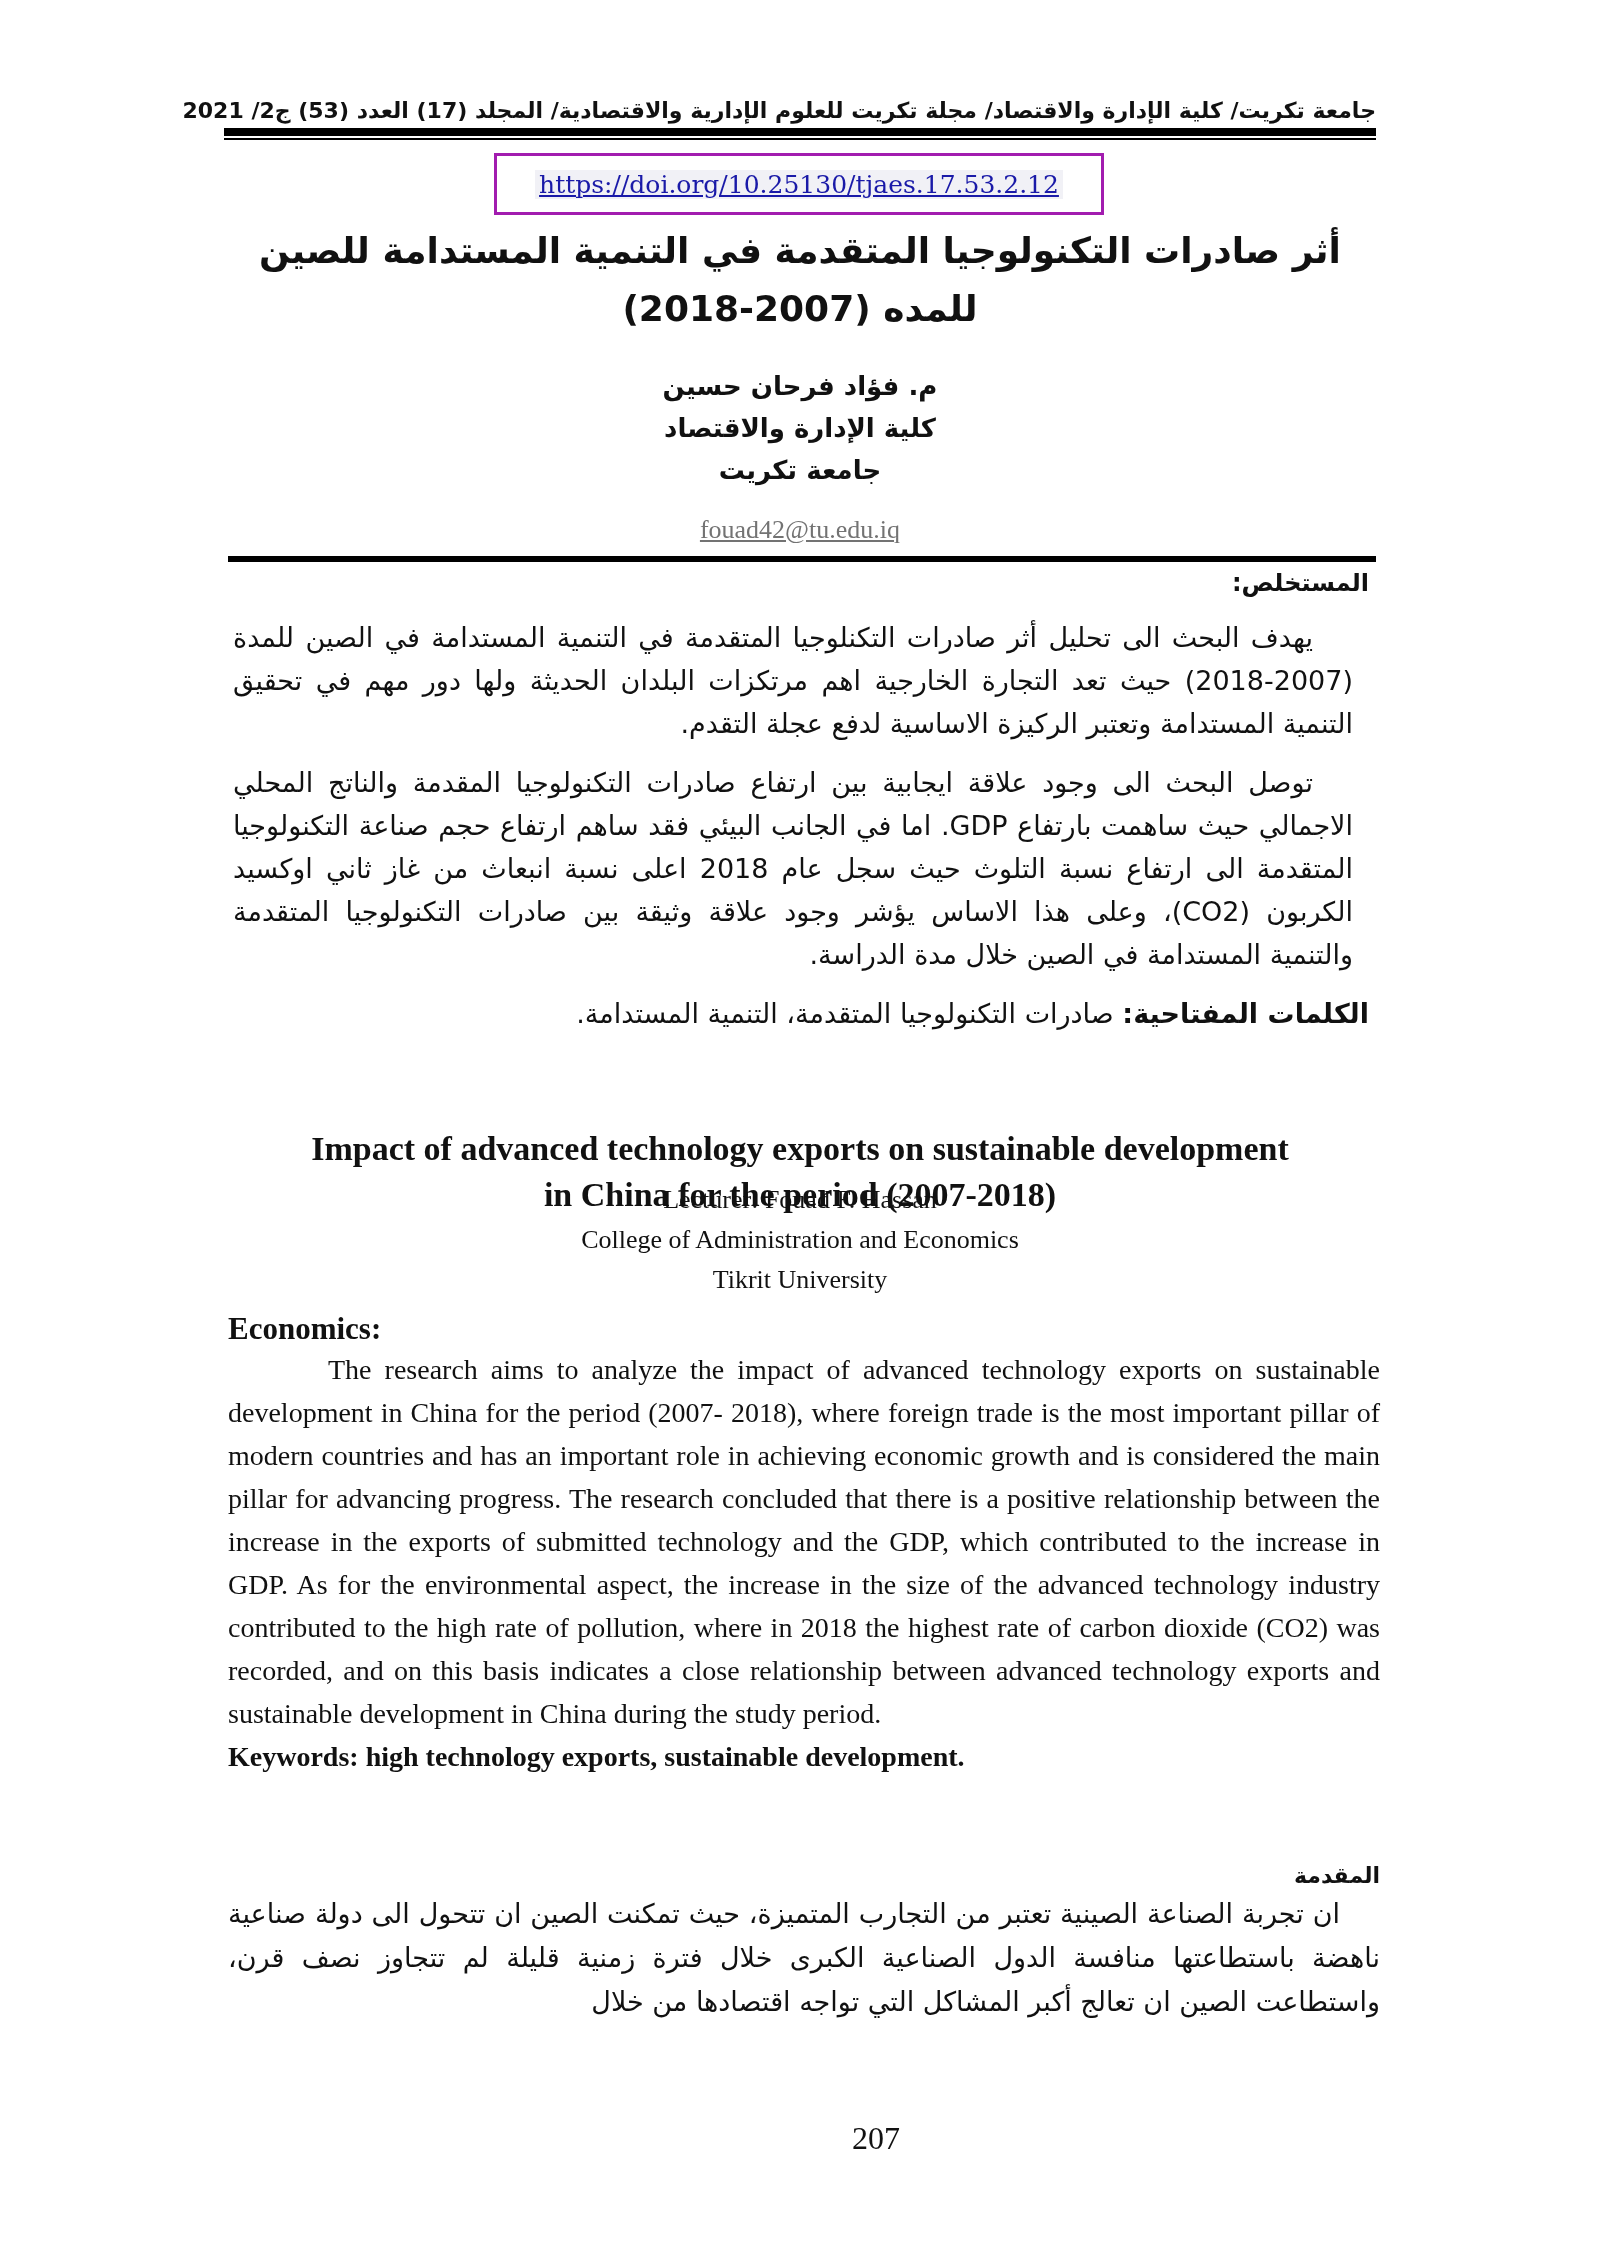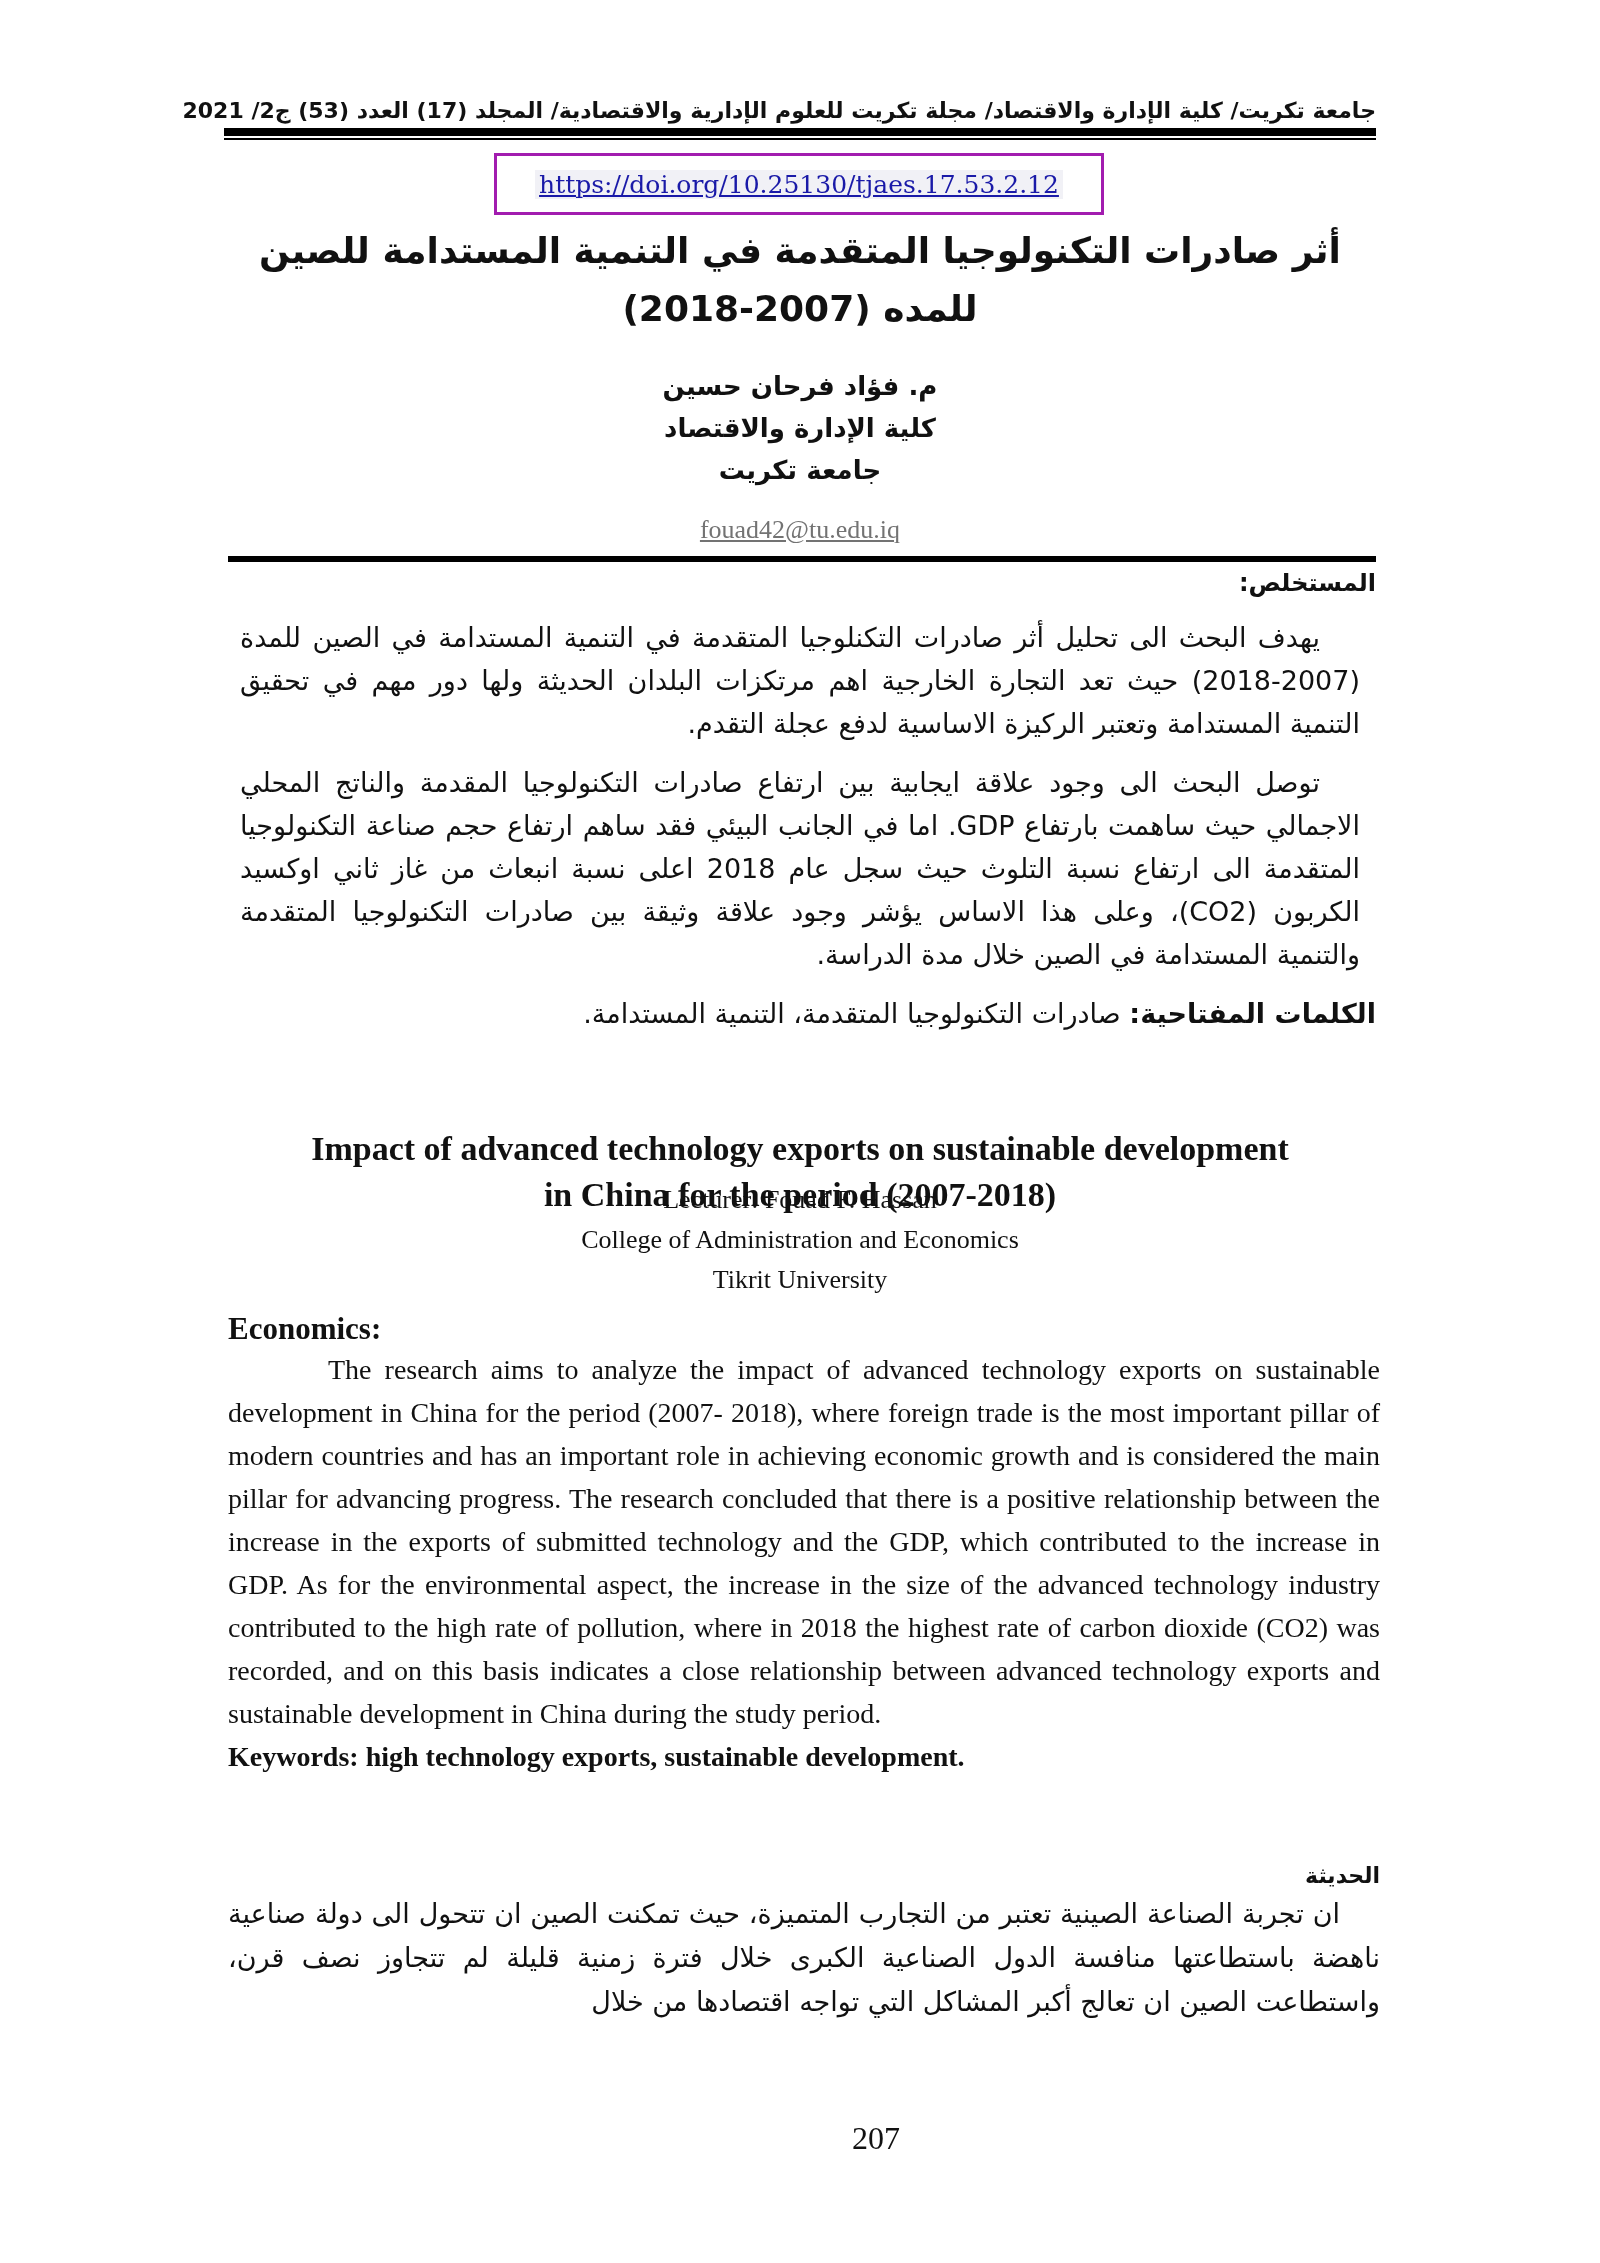"المستخلص:" #arabic-abstract { left: 224px -> 217px }
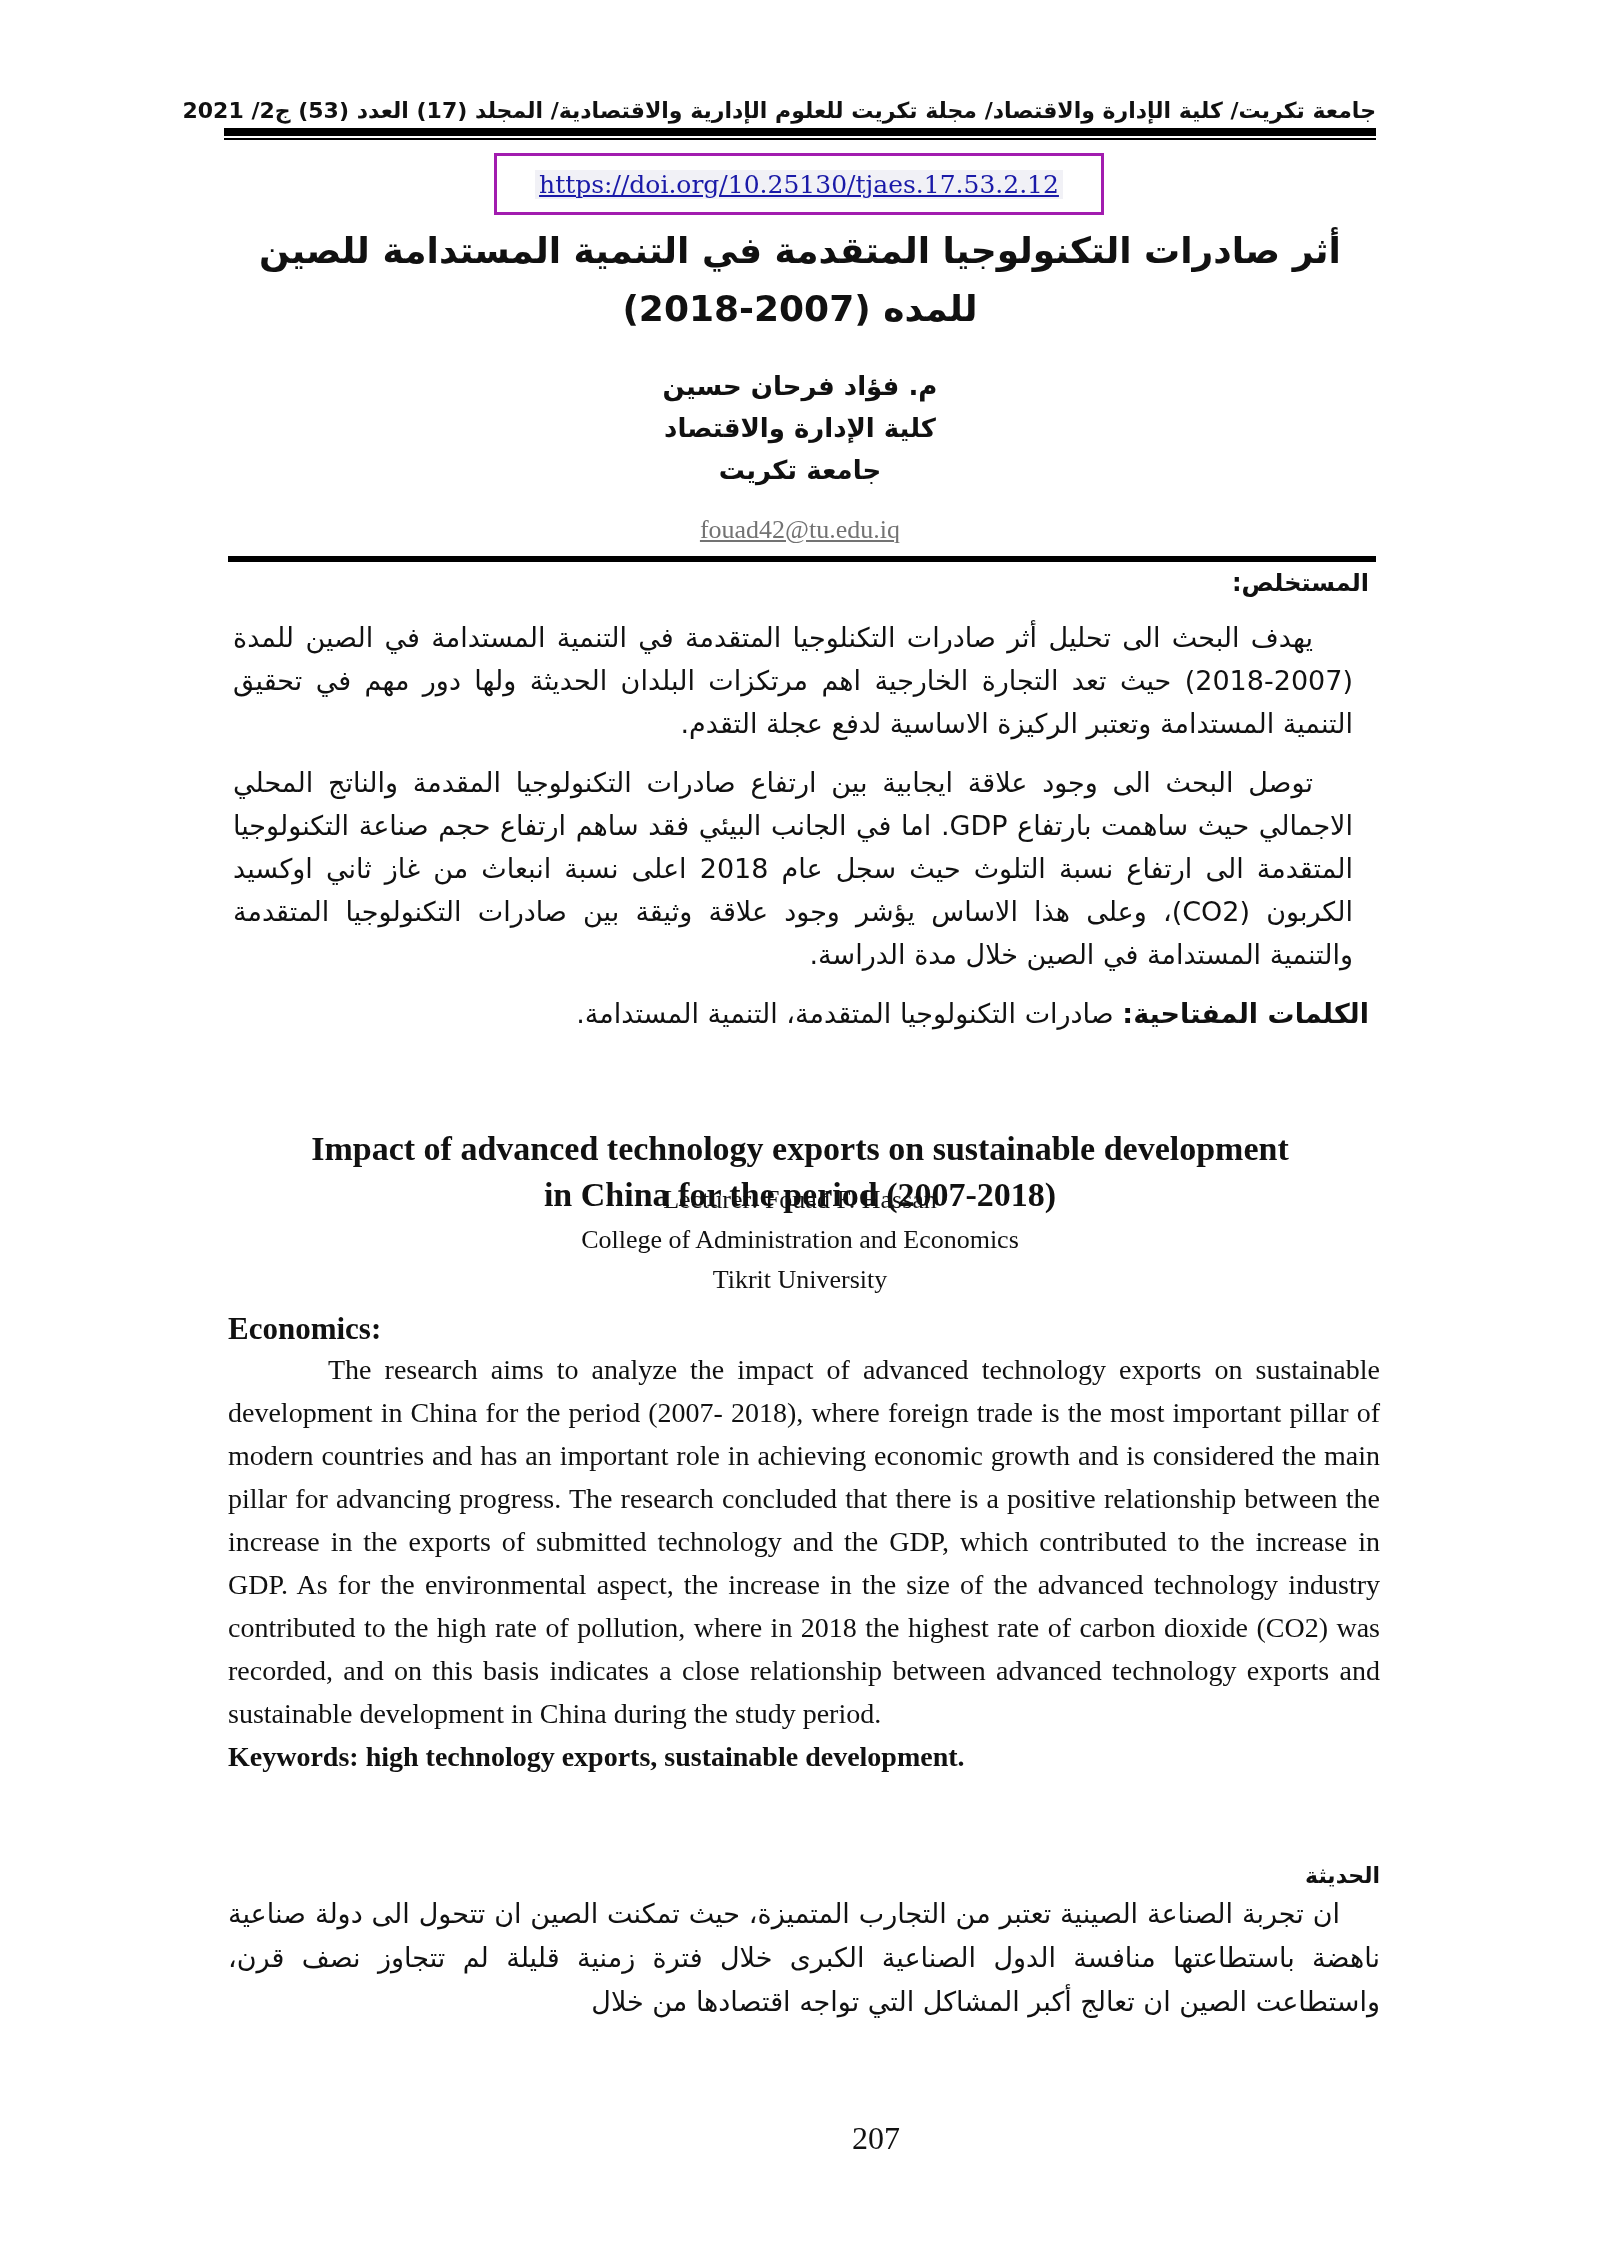"الحديثة" h3 { text: الحديثة -> المقدمة }
